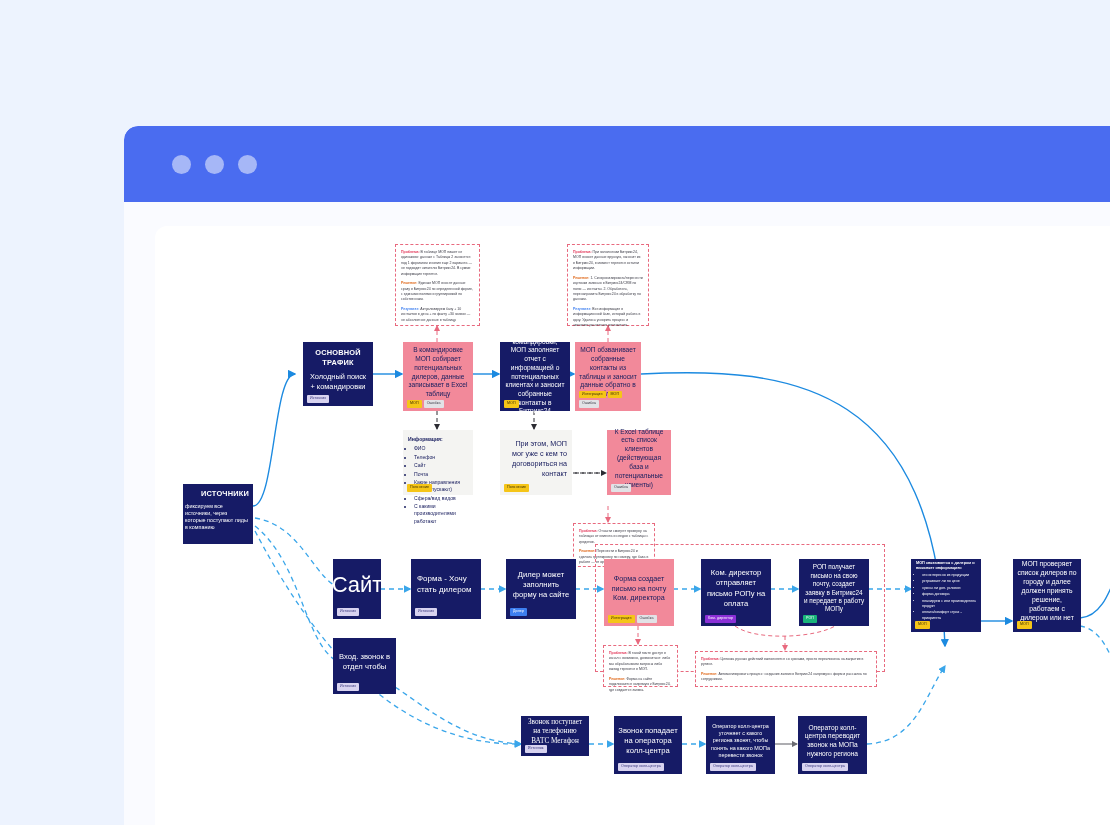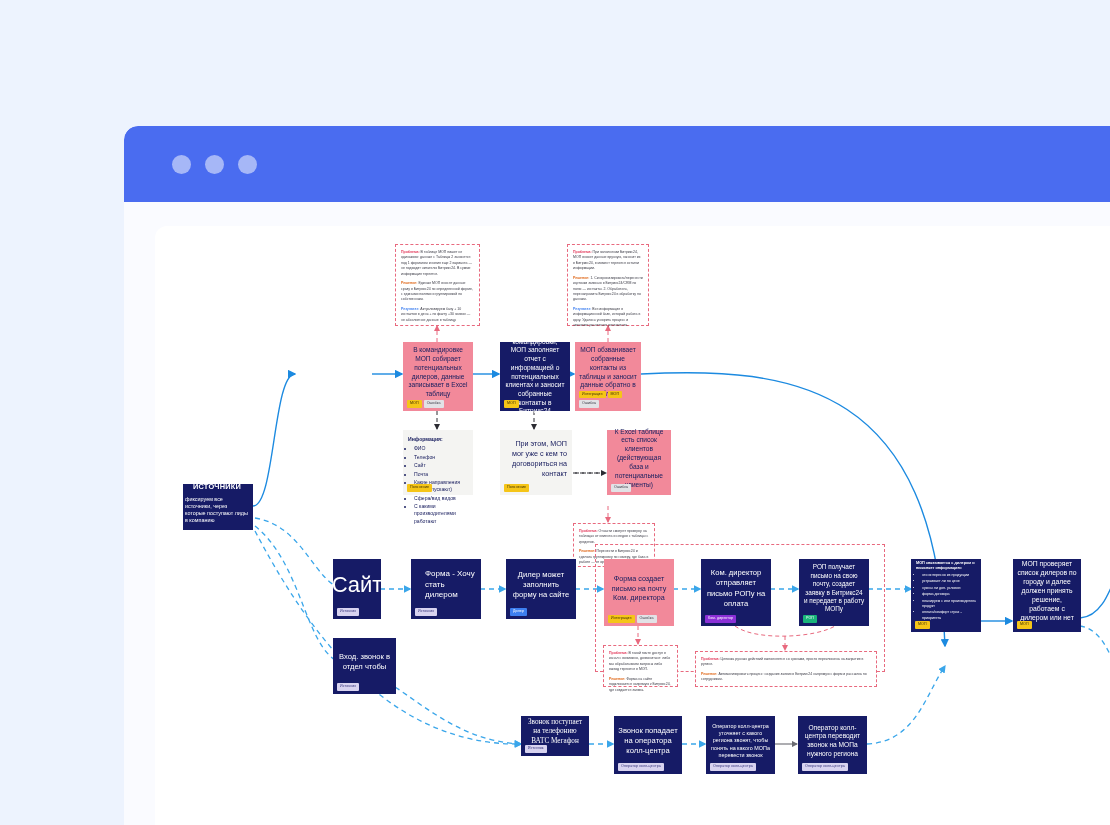"ОСНОВНОЙ ТРАФИК" div.node { html: none -> <div> <div>ОСНОВНОЙ ТРАФИК</div> <div>Холодный поиск + командировки</div> <div> <span>Источник</span> </div> </div> }
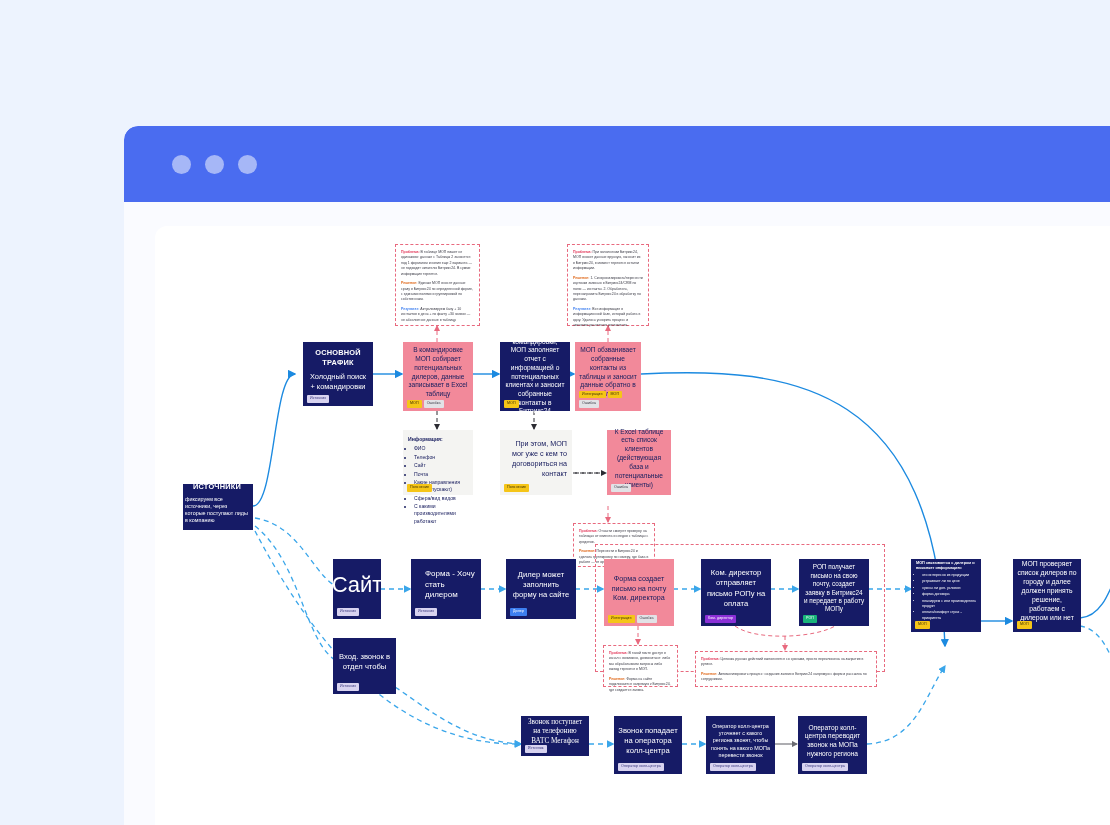"ИСТОЧНИКИ" div.node { align-items: center -> flex-end; height: 46px -> 60px }
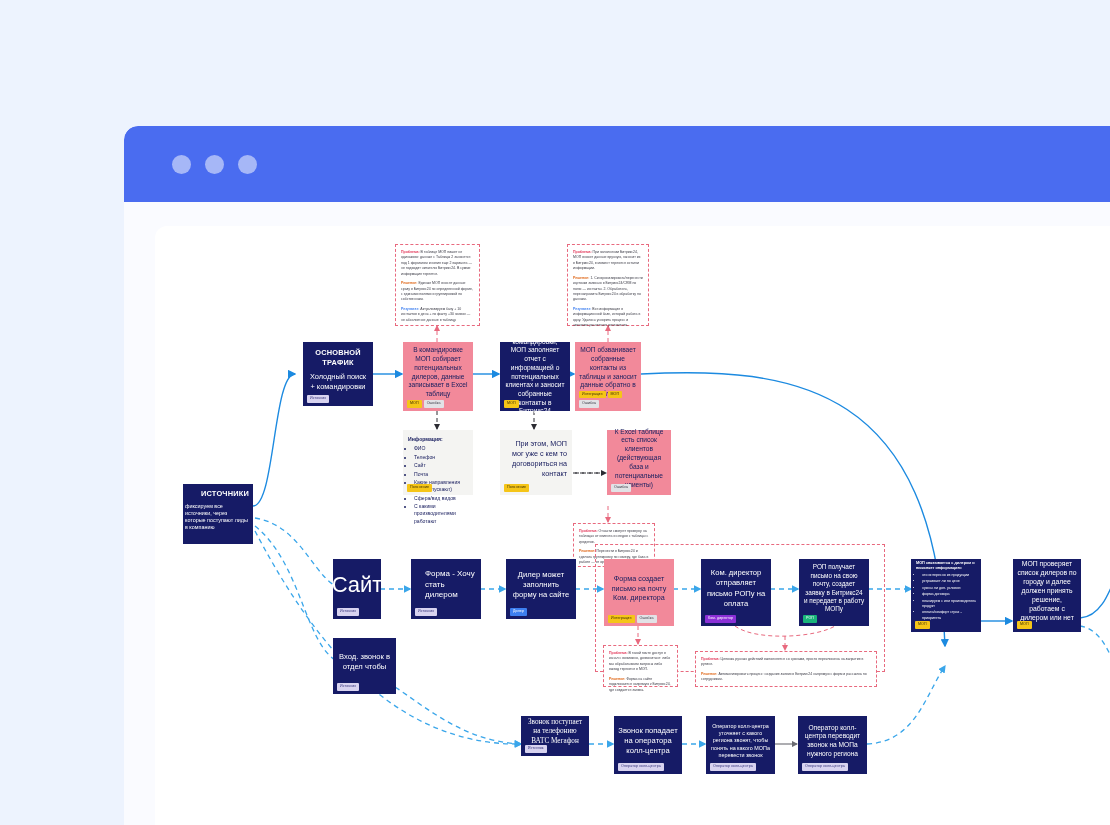"Форма - Хочу стать дилером" div.node { padding-left: 14px -> 6px }
